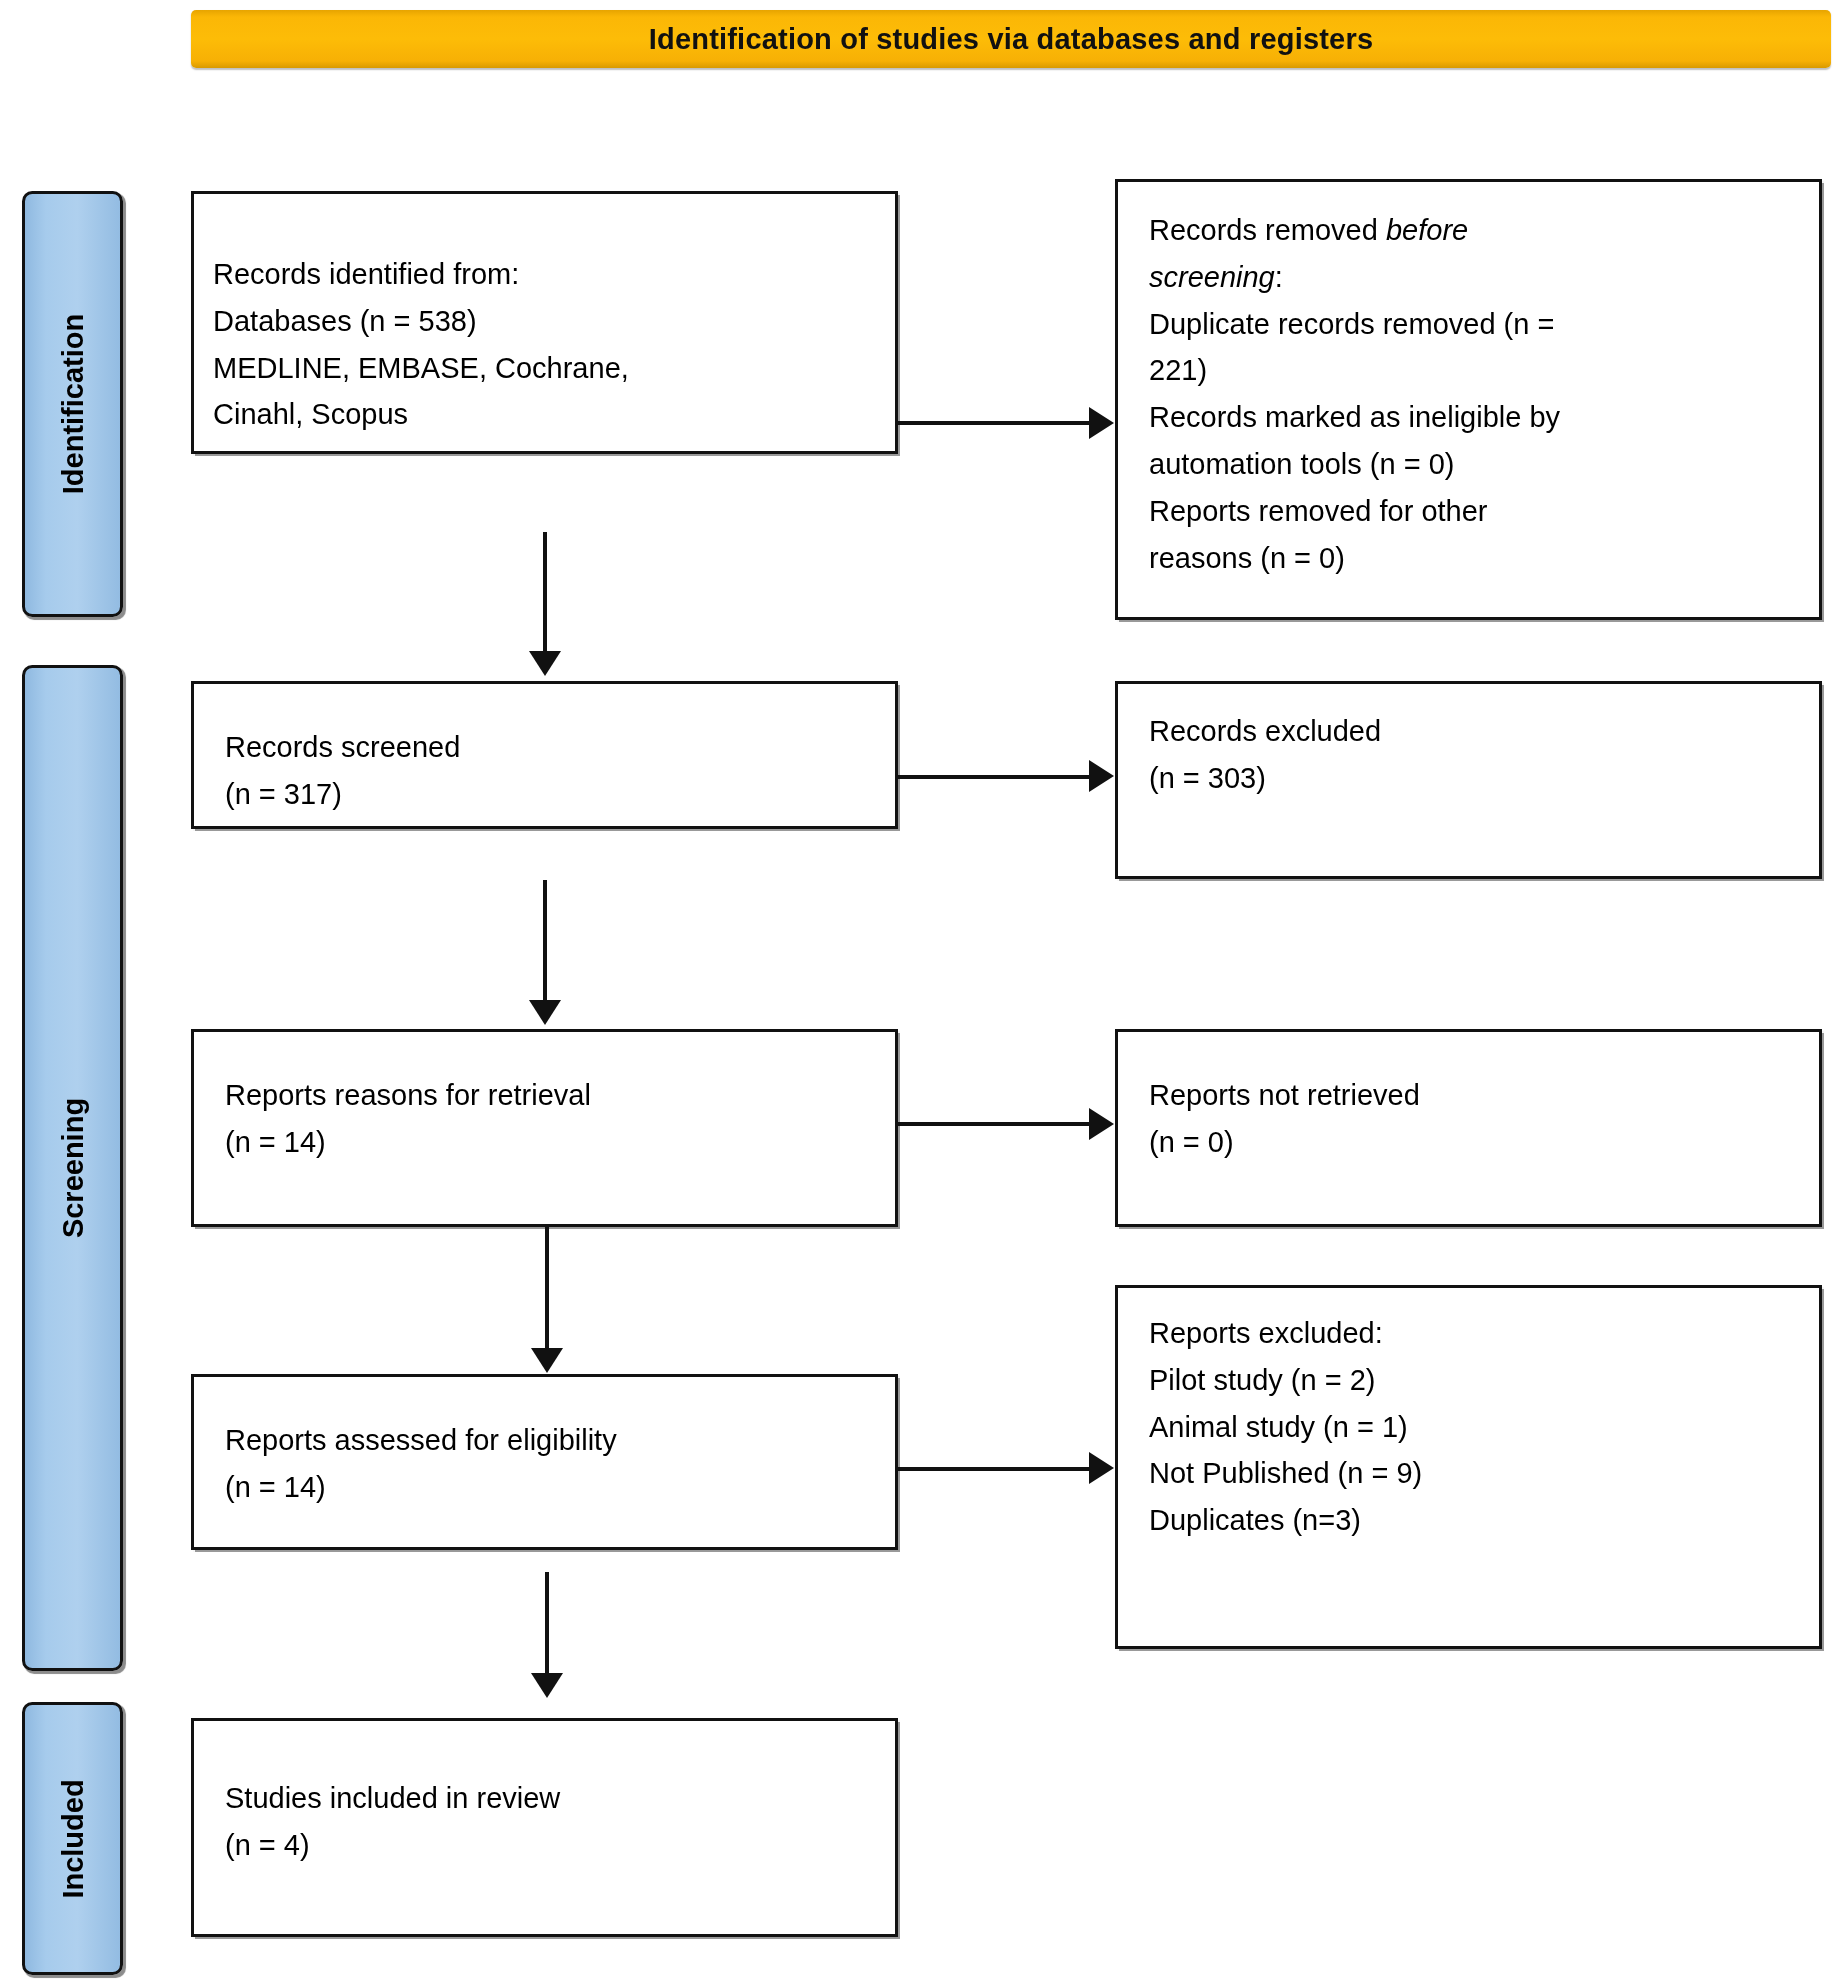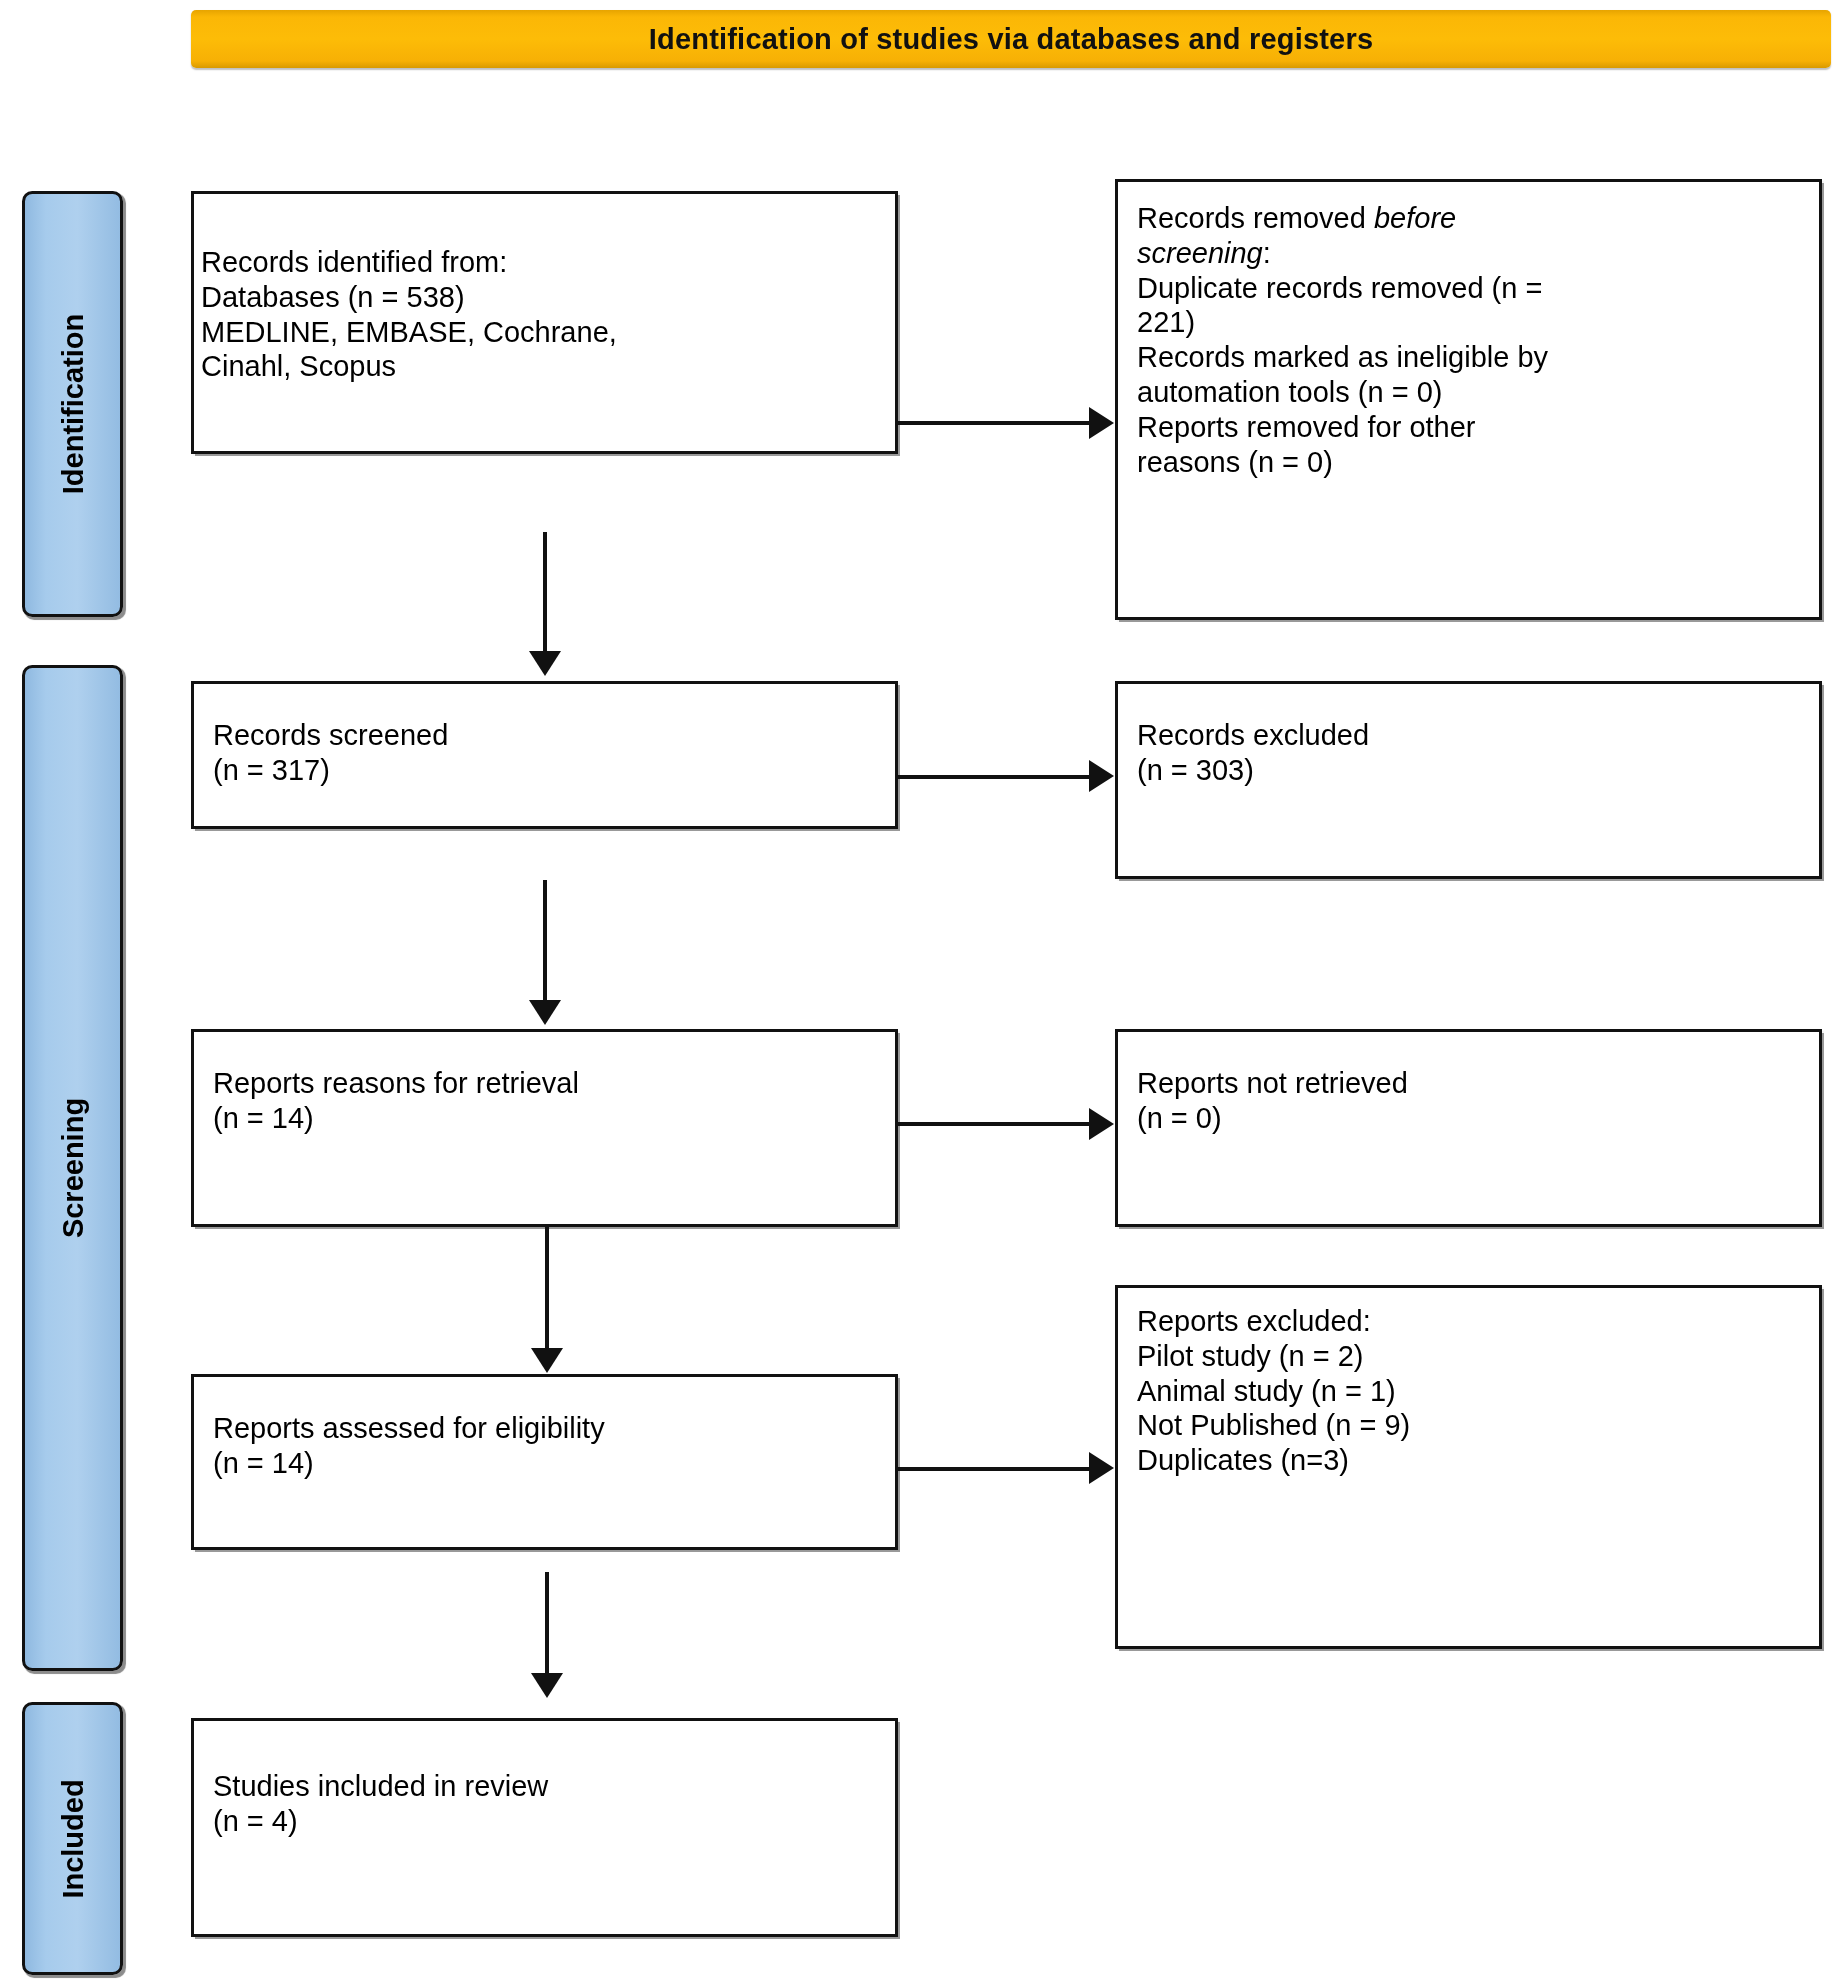"Records removed before" .fbox p { margin: 0 -> 12px }
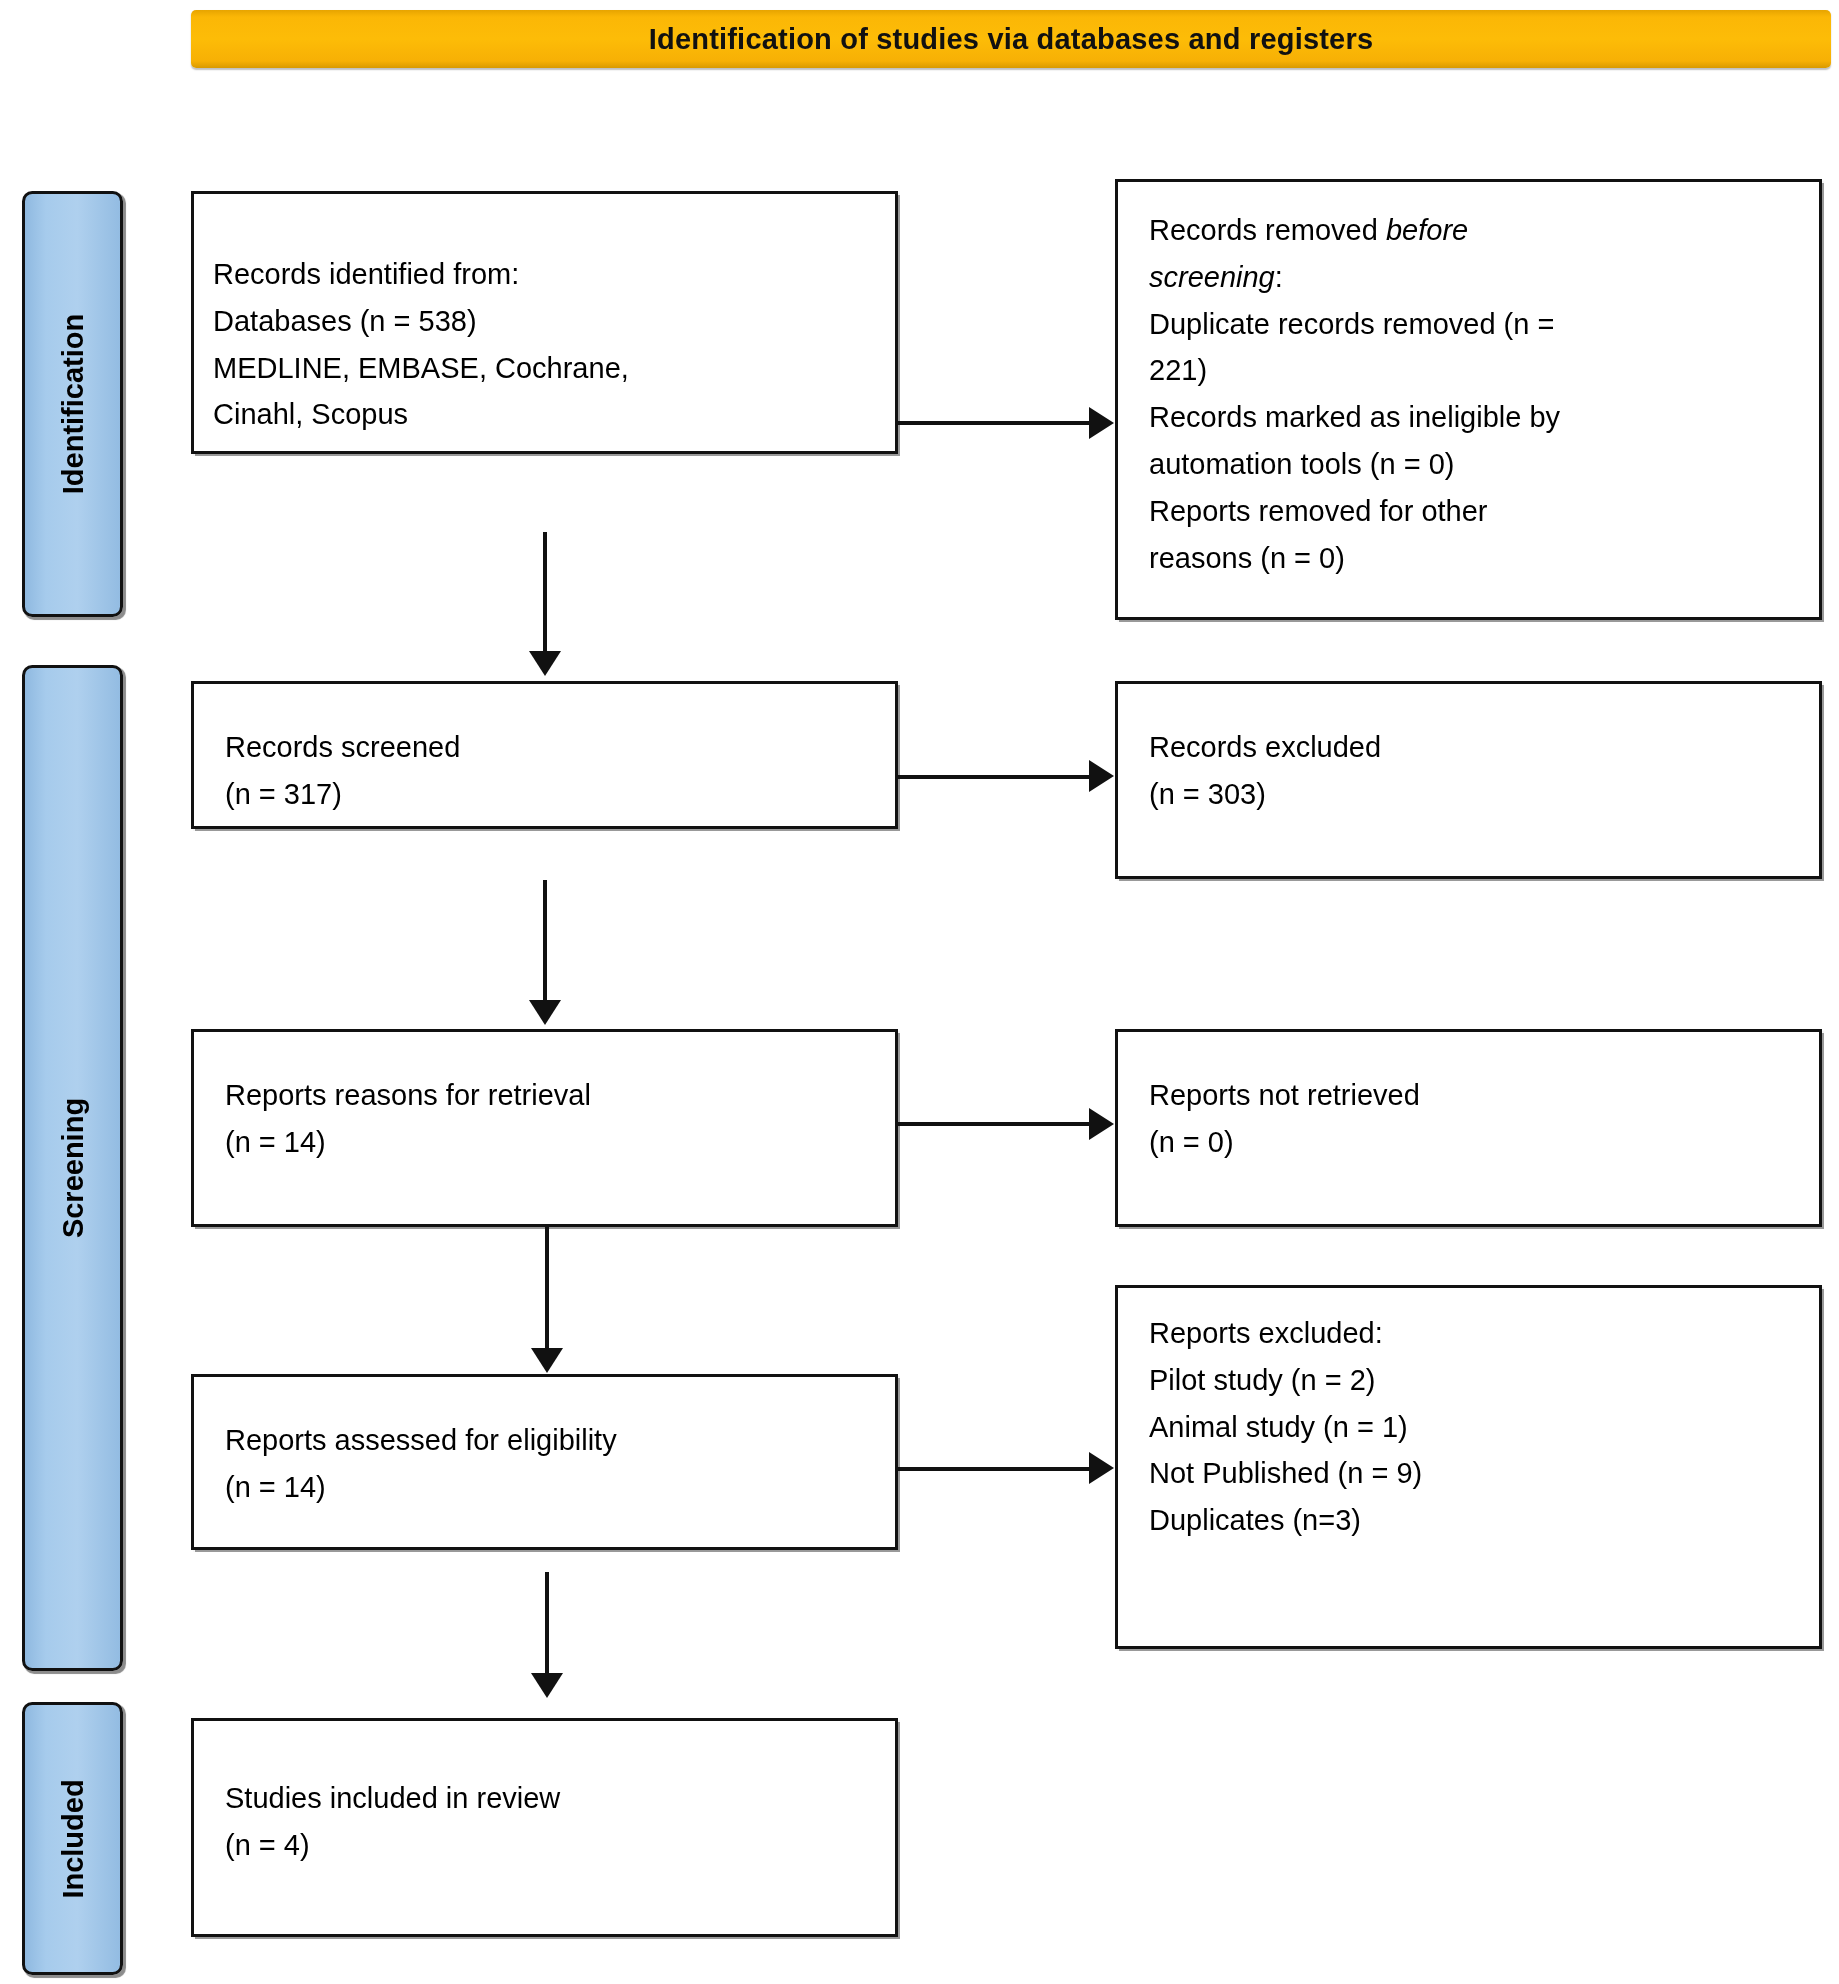"Records excluded" div.fbox { padding-top: 34px -> 18px }
